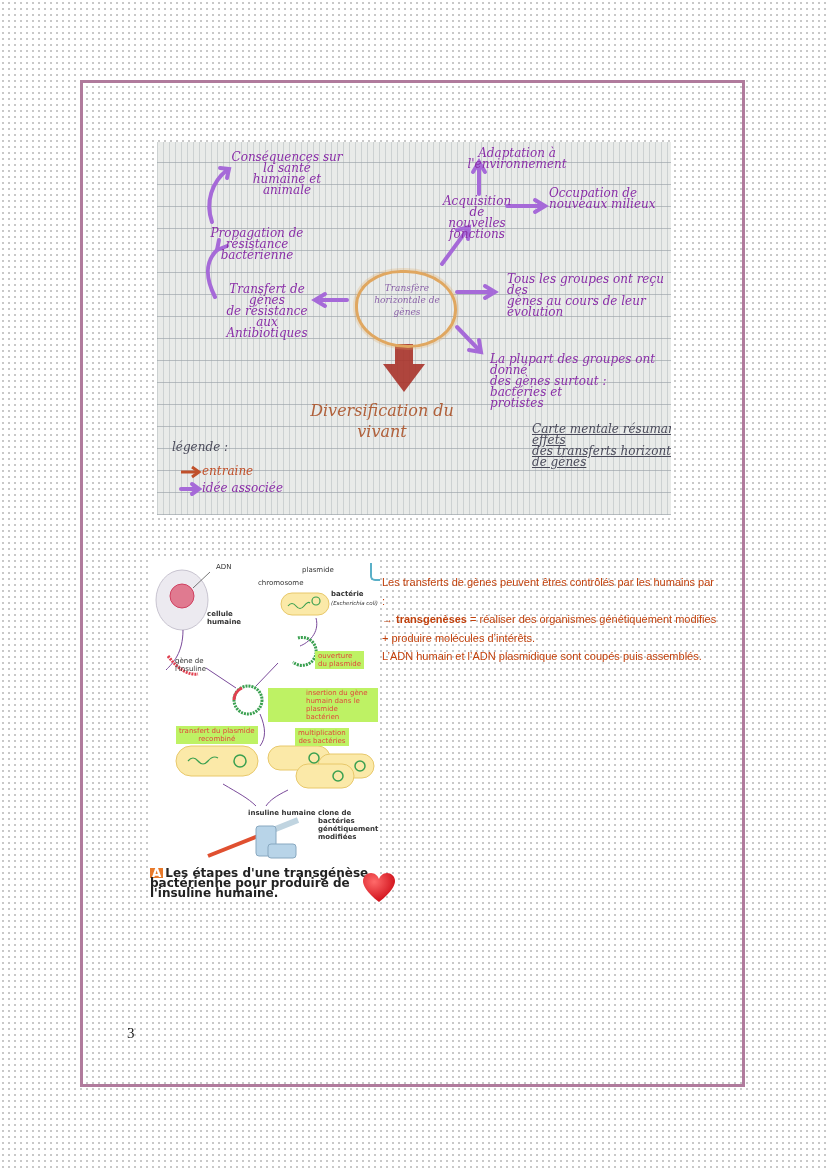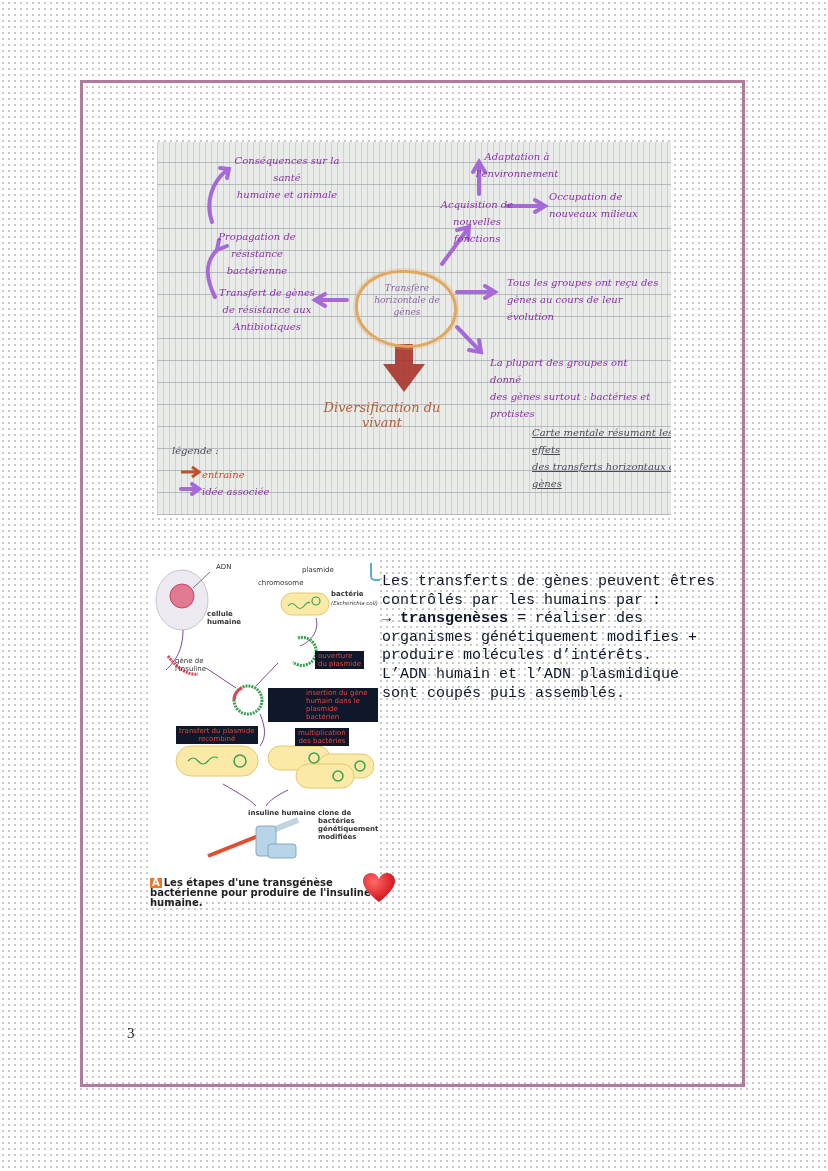"Conséquences sur la santé" .hw { font-size: 10px -> 12px; line-height: 17px -> 11px }
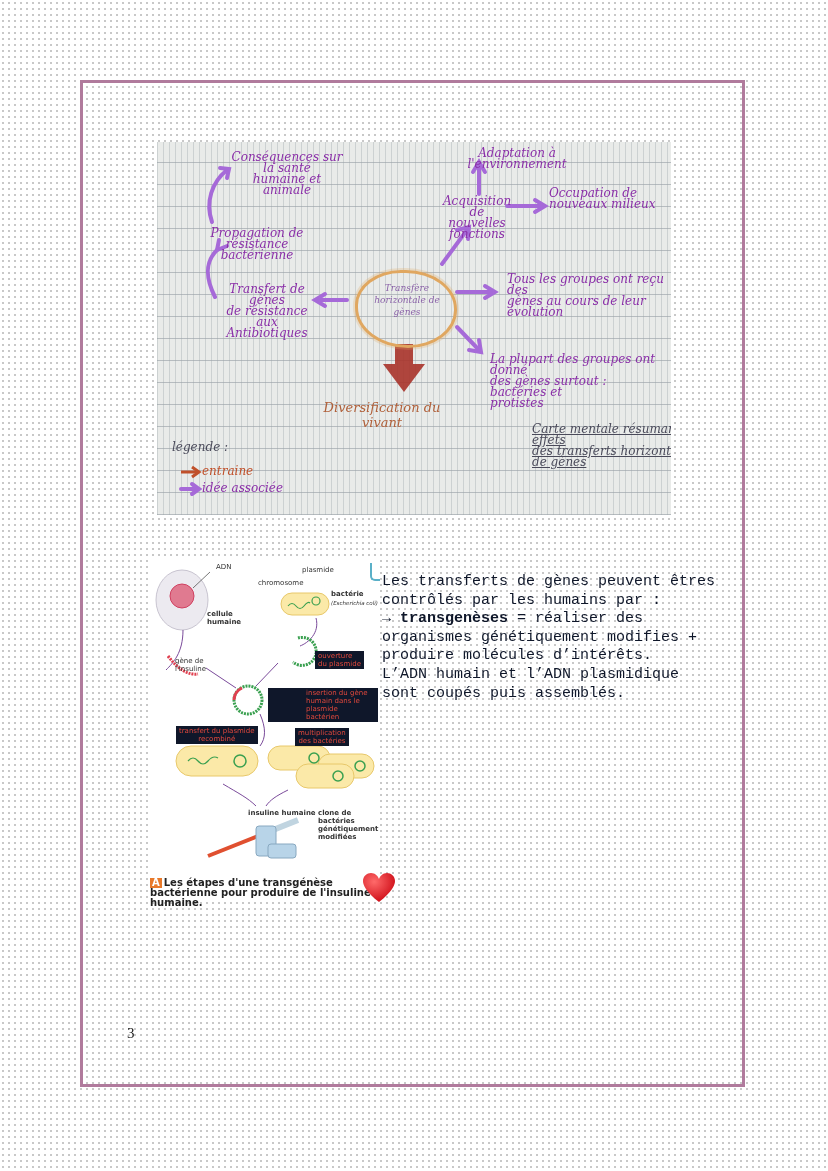"Diversification du vivant" .hw.brown { font-size: 13px -> 16px; line-height: 15px -> 21px }
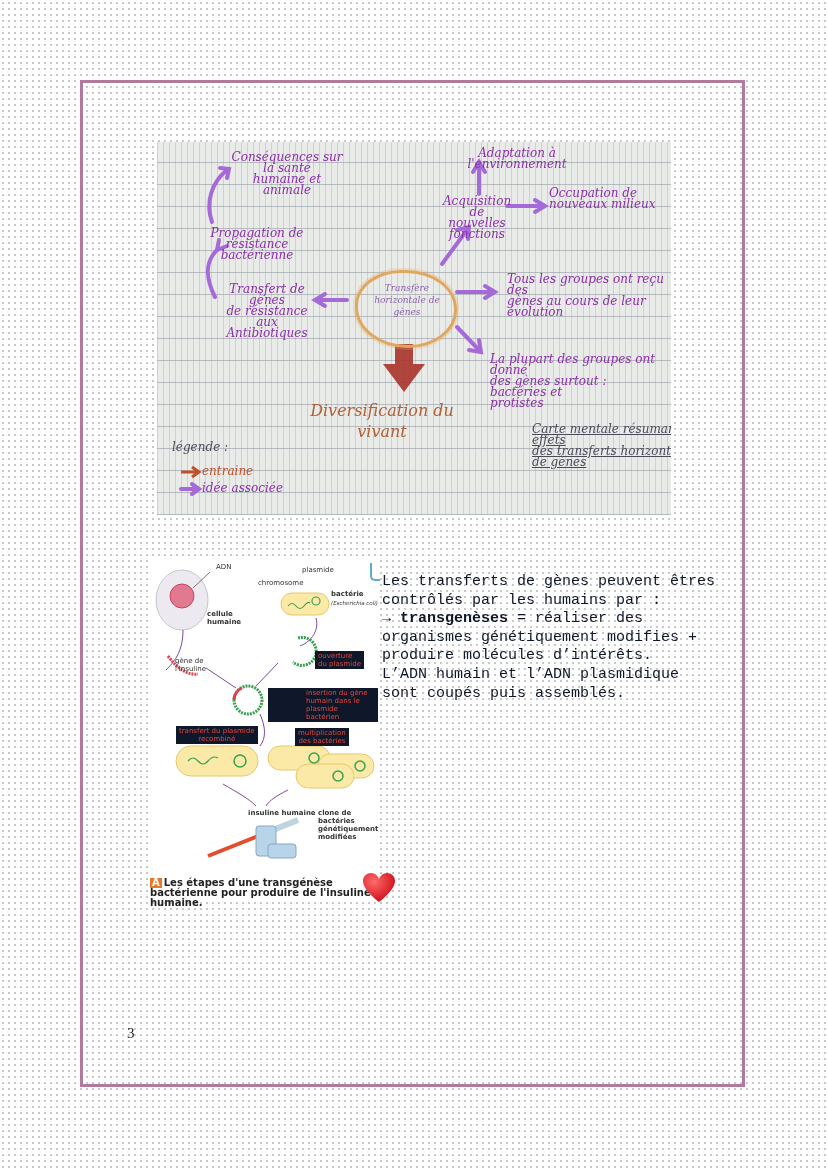"Les transferts de gènes peuvent" .textcol { color: #0f172a -> #c2410c; font-family: Liberation Mono, monospace -> Liberation Sans, sans-serif; font-size: 15px -> 11px }
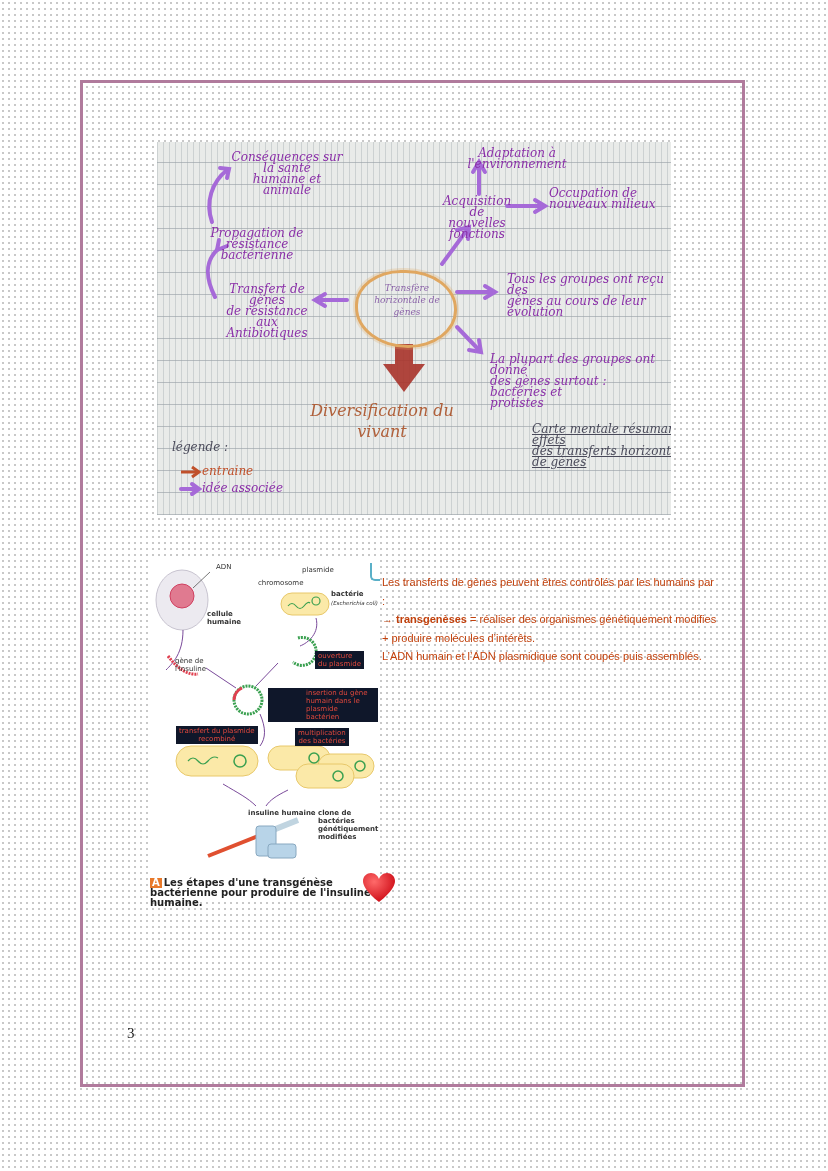"ouverture" .dl.pink { background: #0f172a -> #bef264 }
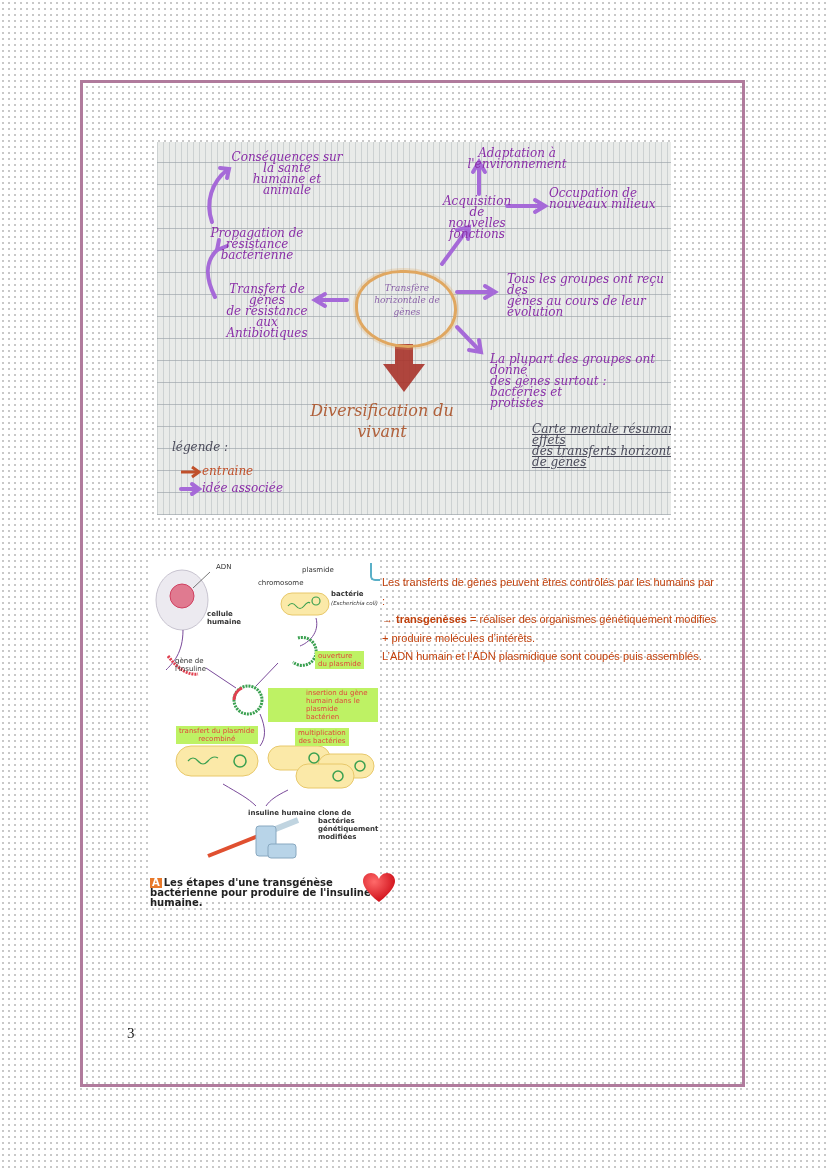"A Les étapes d'une transgénèse" .caption { font-size: 10px -> 12px; margin-top: 10px -> none }
